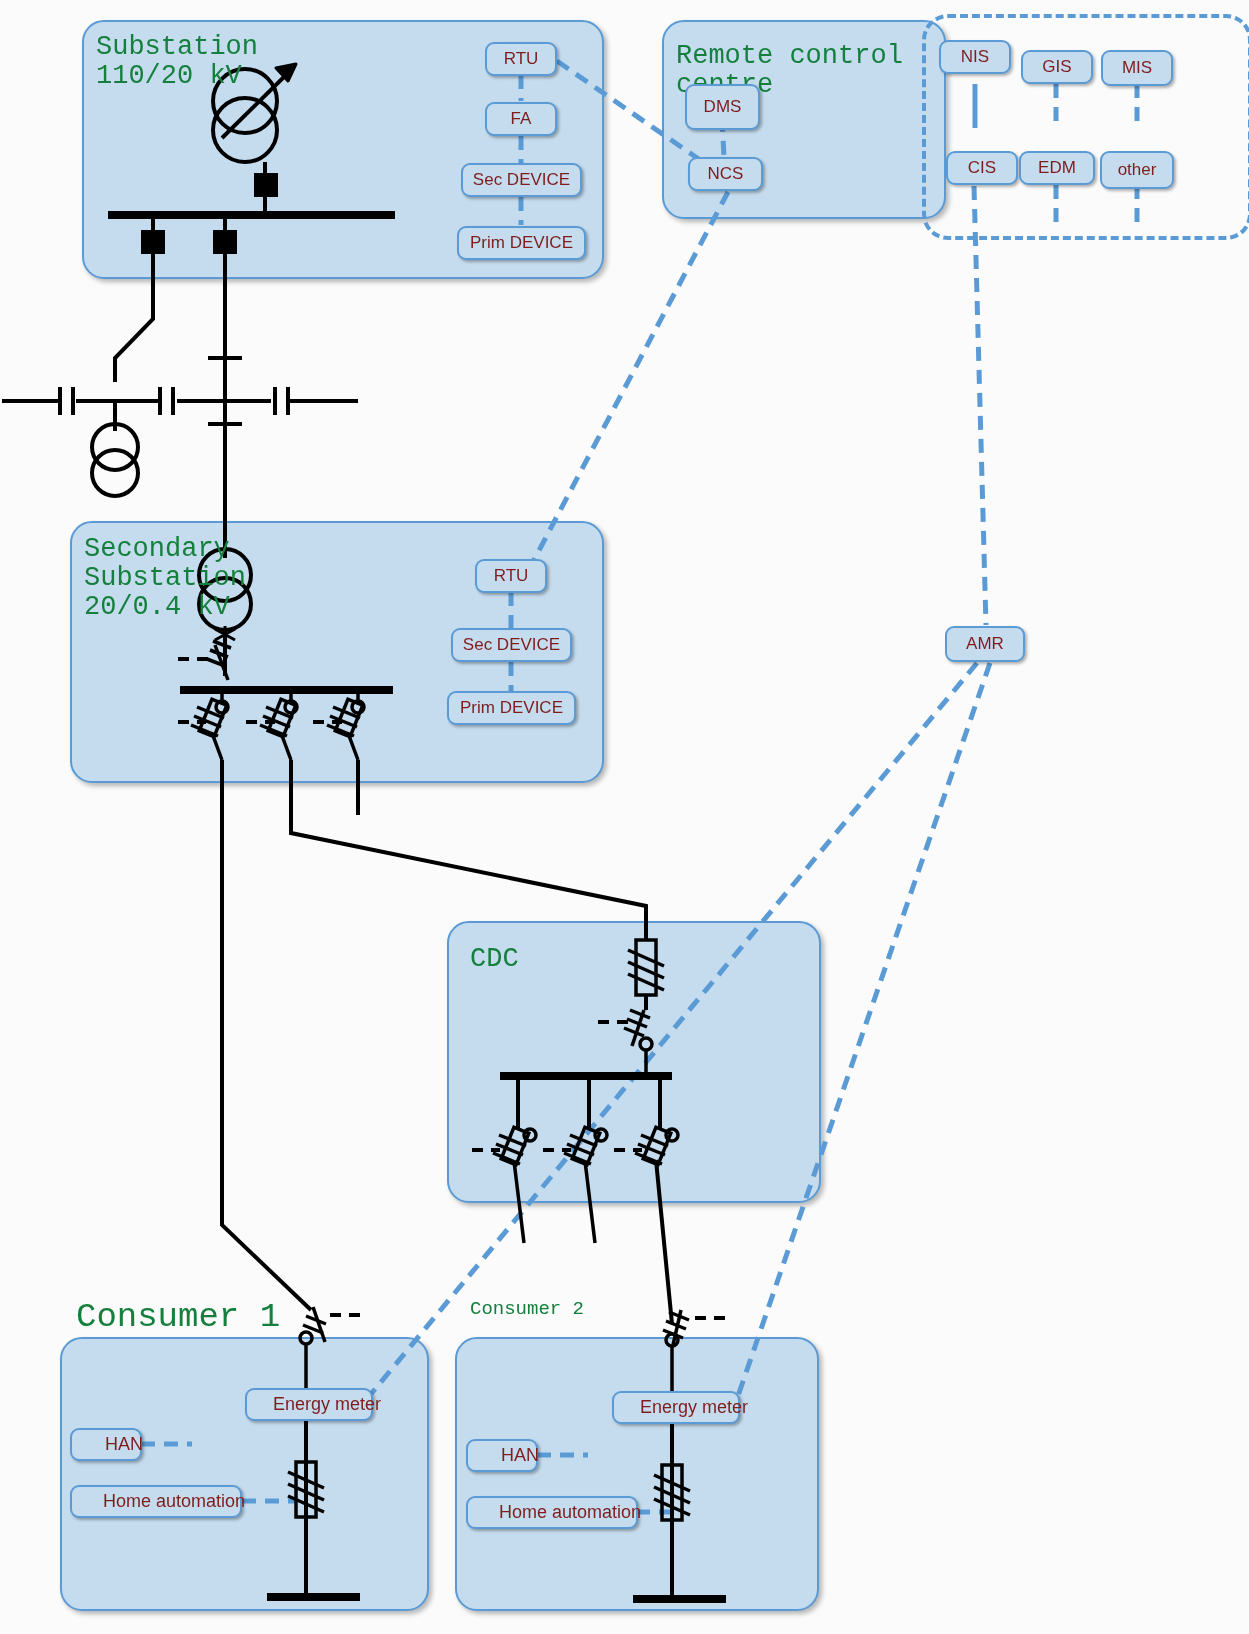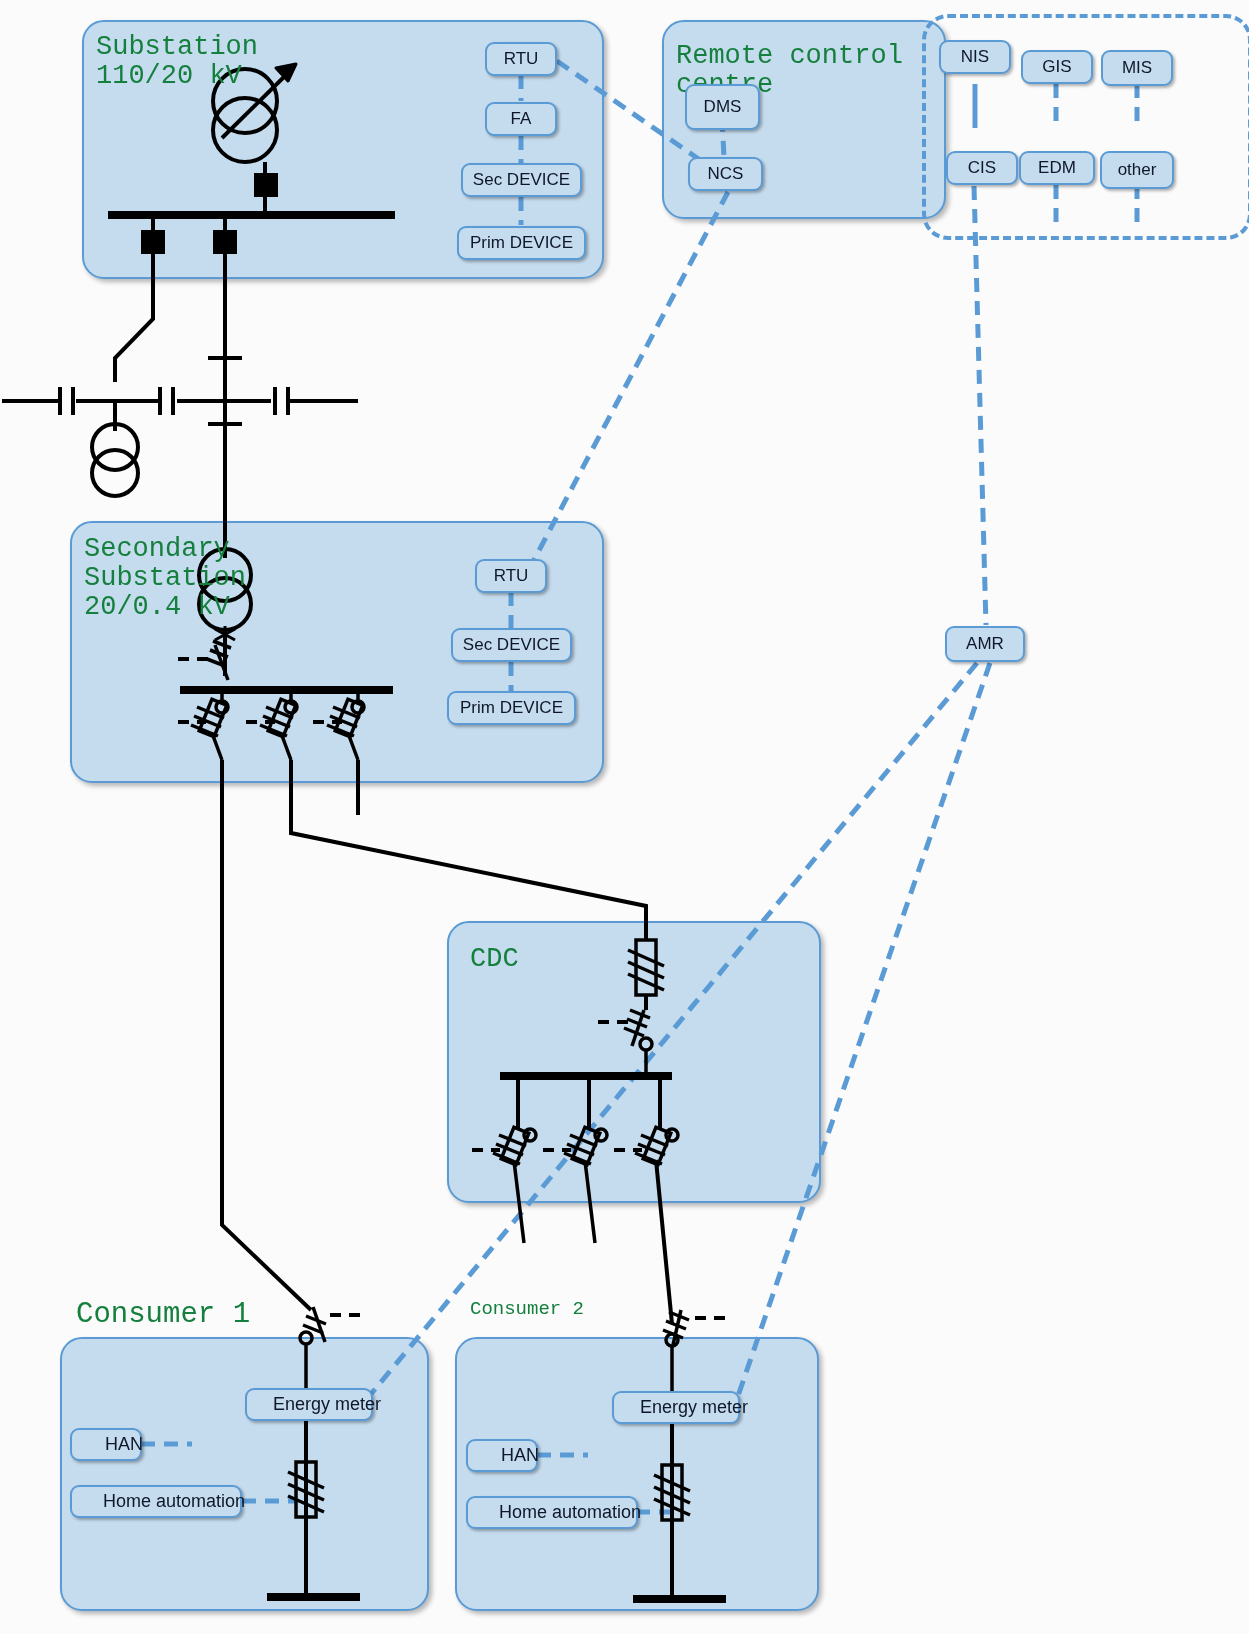"RTU" .chip { color: #0f172a -> #7f1d1d }
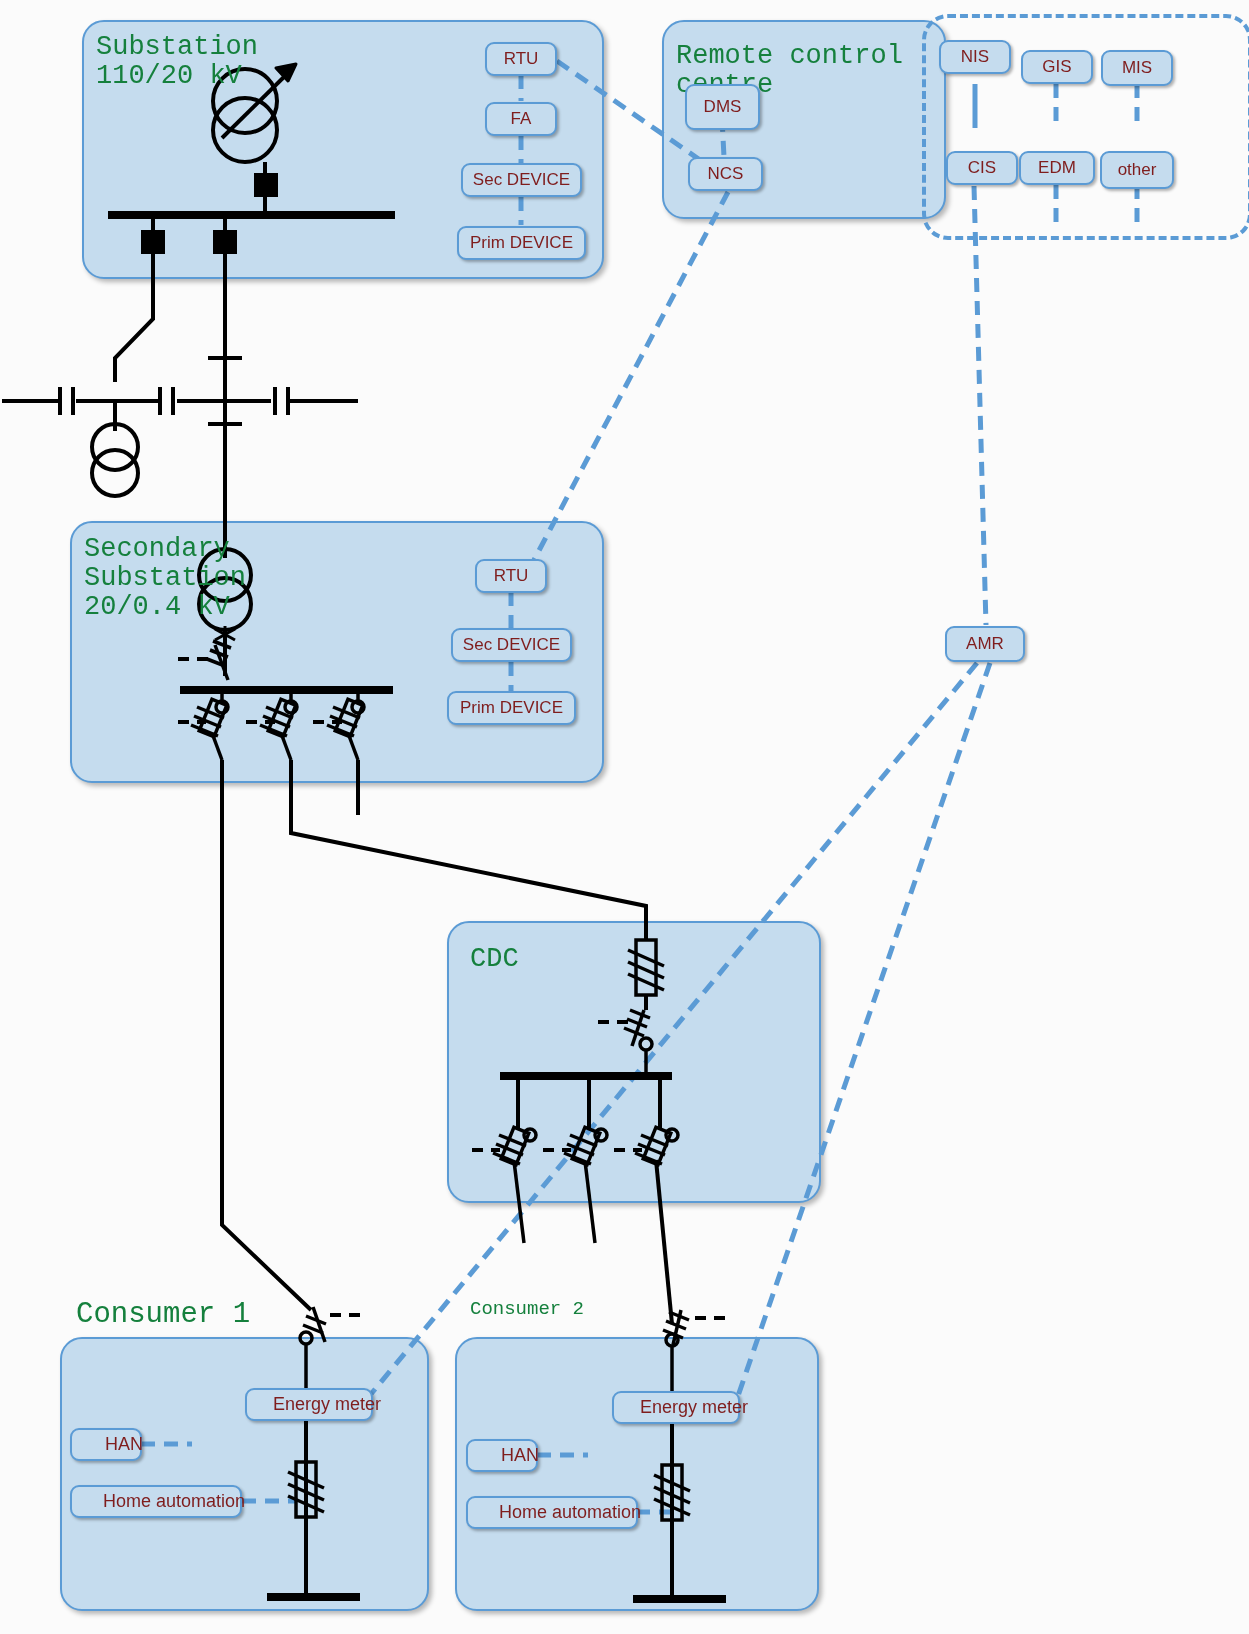"Consumer 1" div.panel-title { font-size: 29px -> 34px }
